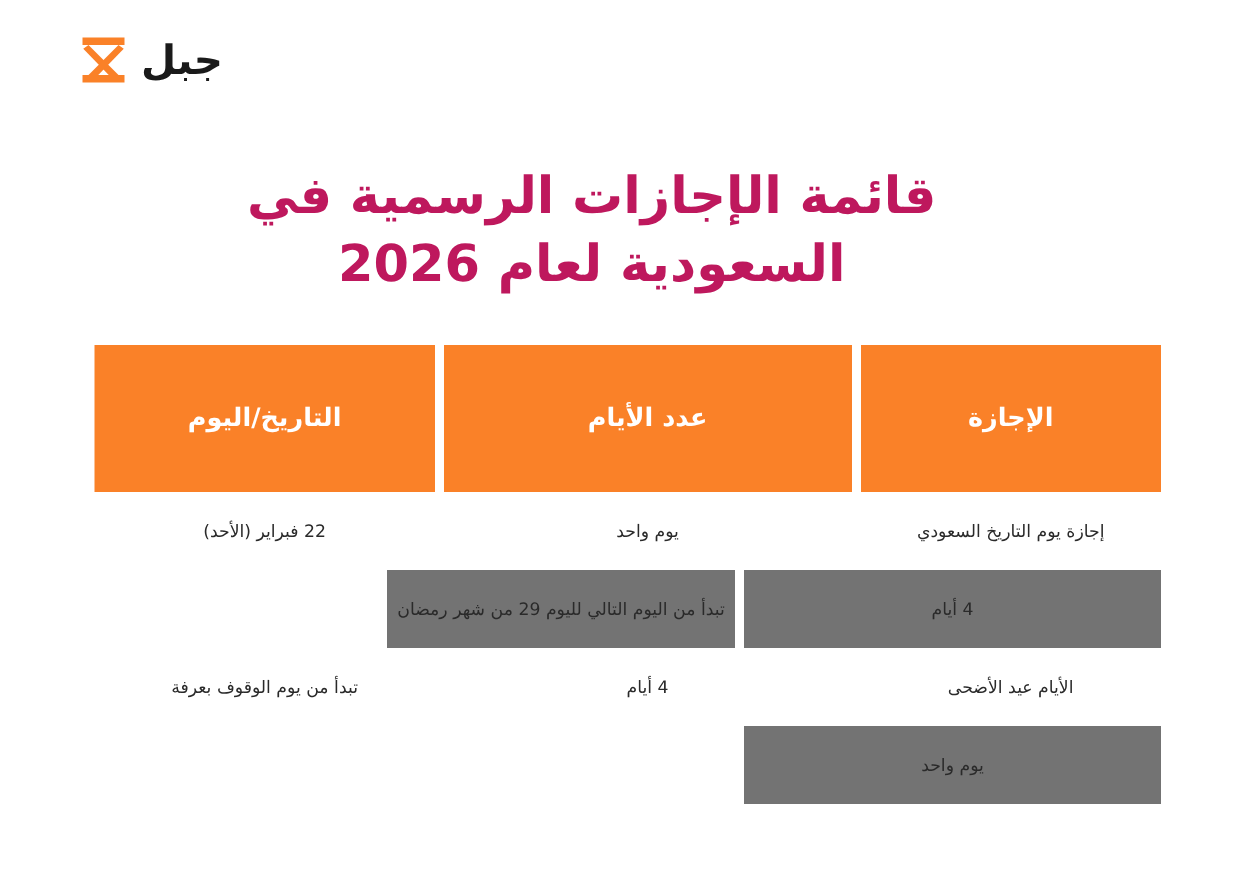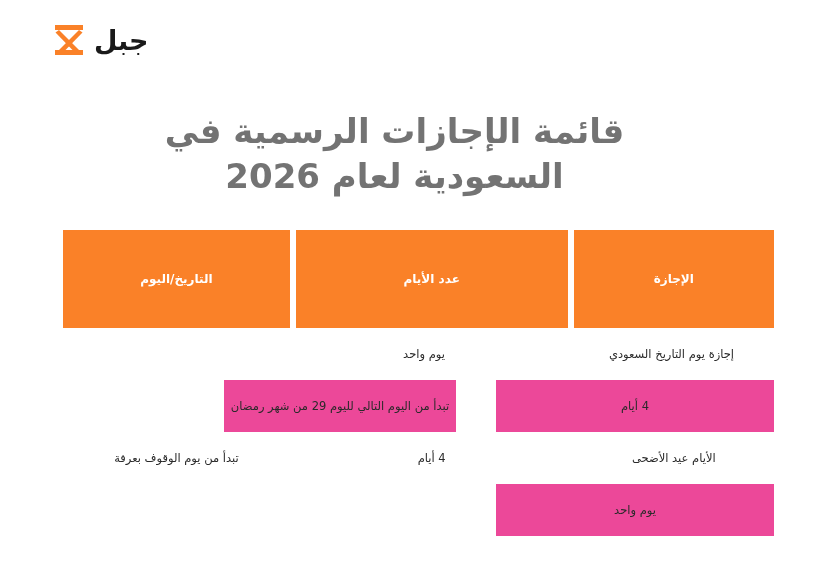"قائمة الإجازات الرسمية في السعودية" .title { color: #737373 -> #be185d }
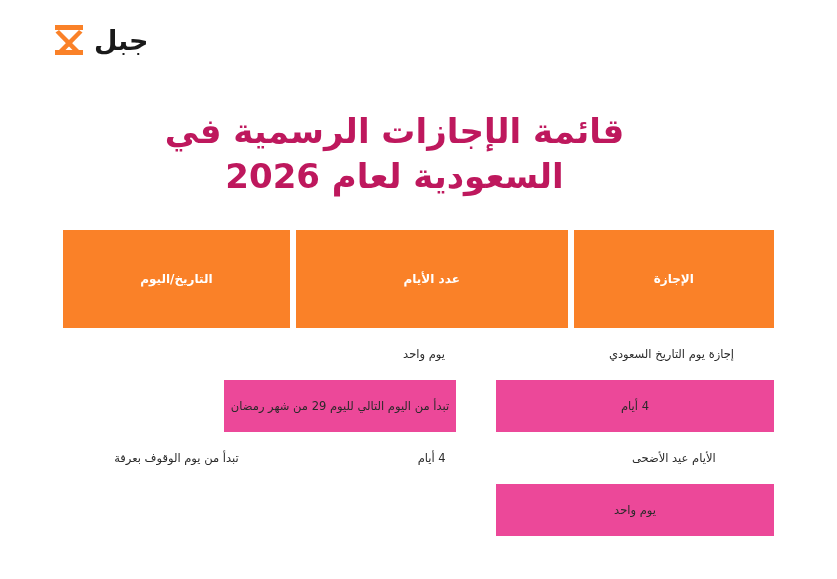"التاريخ/اليوم" .hdr-cell { font-size: 12px -> 17px }
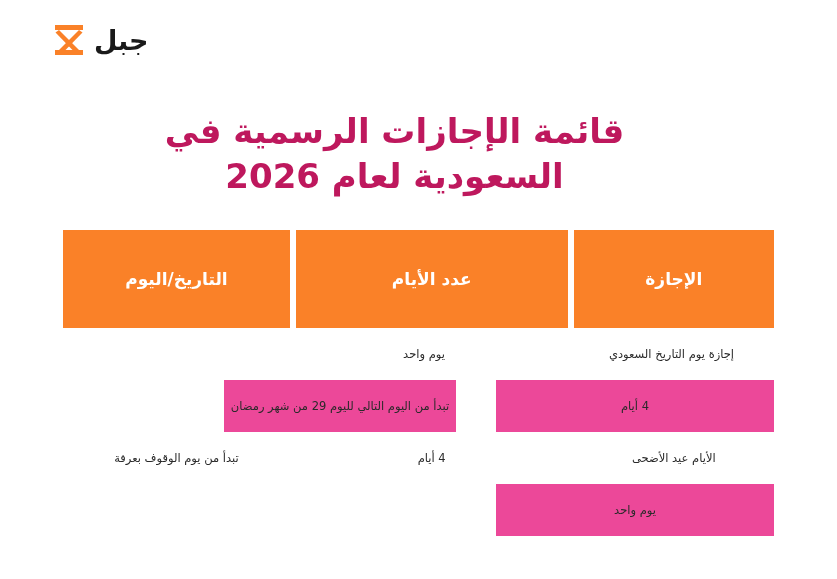"22 فبراير (الأحد)" div.data-cell { html: none -> <div>22 فبراير (الأحد)</div> }
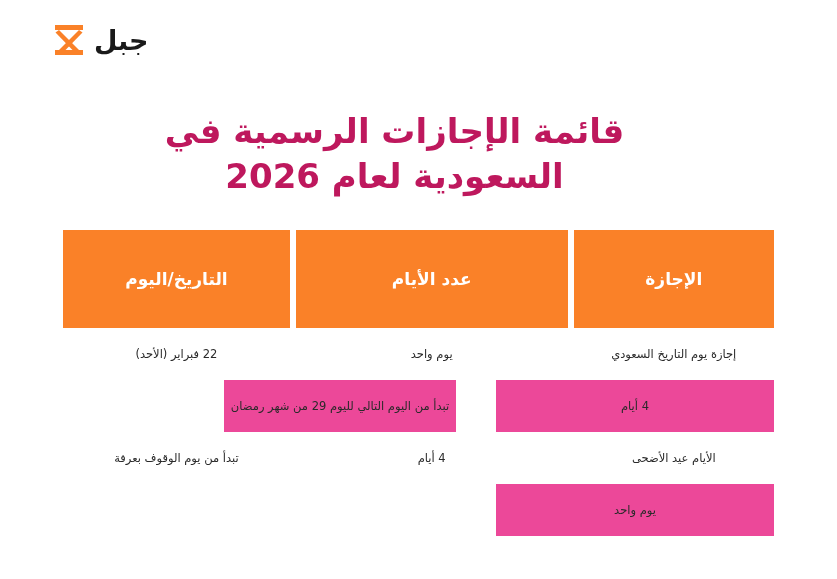"تبدأ من اليوم التالي لليوم" .data-row.shaded .data-cell { background: #ec4899 -> #737373; margin-left: 34px -> none }
